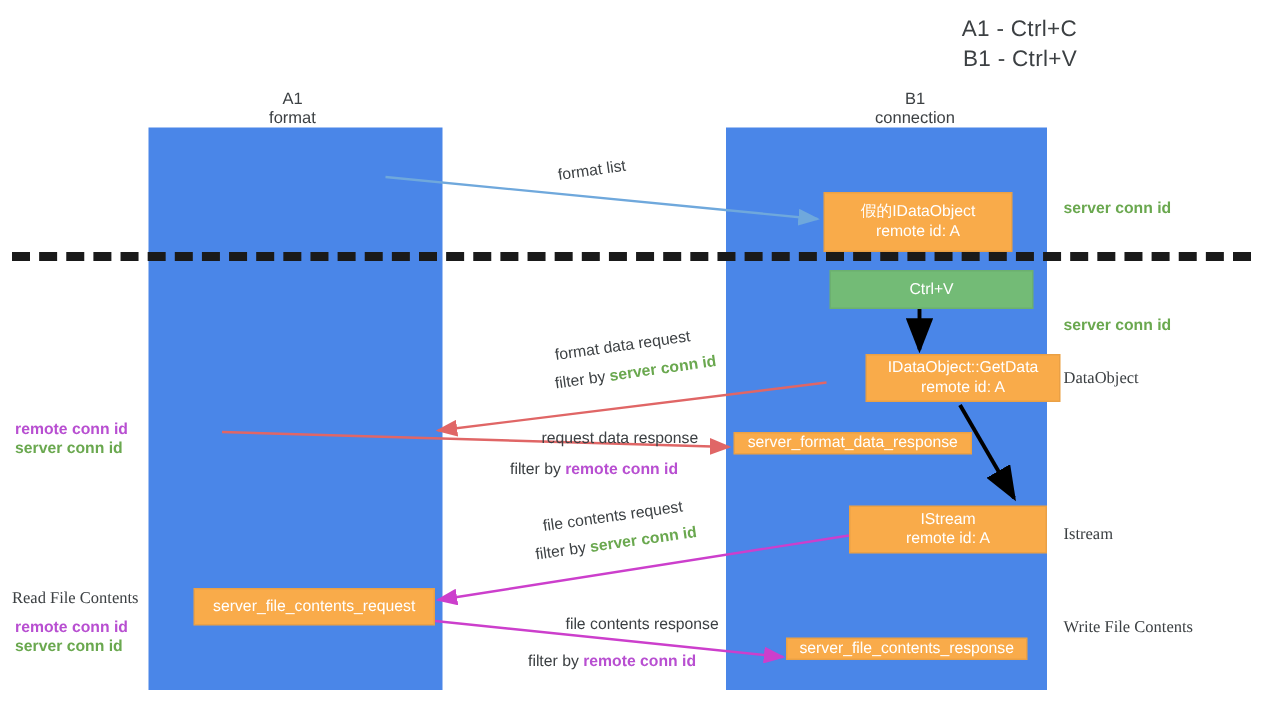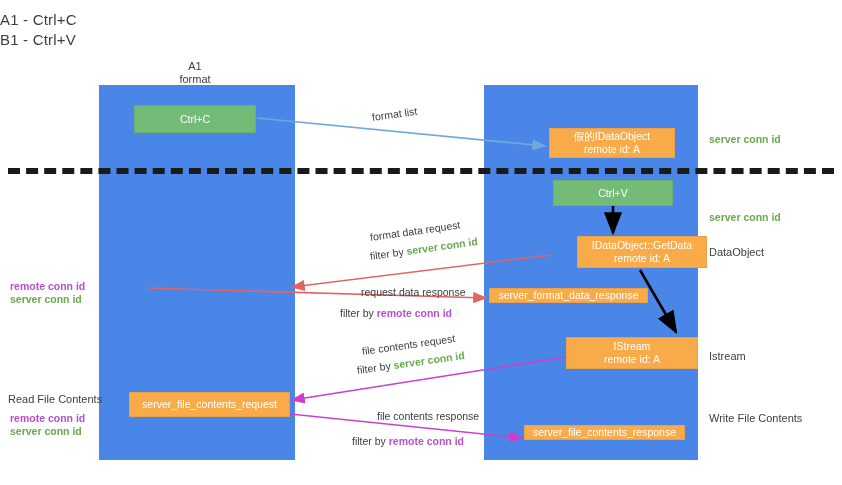"A1 - Ctrl+C" .title-block { text-align: left -> right }
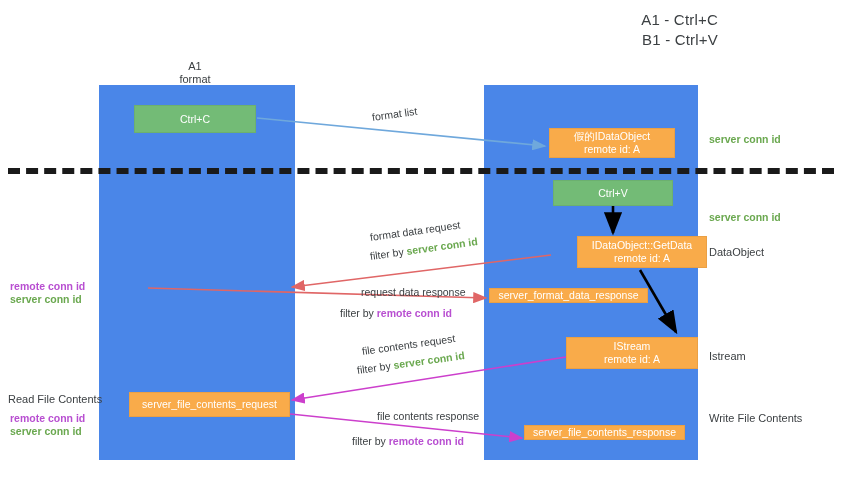"B1" div.col-head { html: none -> <div> <div>B1</div> <div>connection</div> </div> }
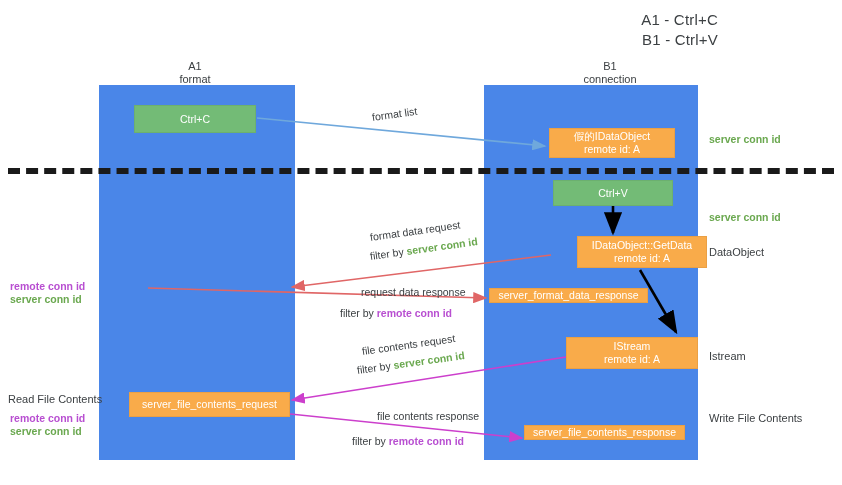"Ctrl+C" div.node { html: <div> <div>Ctrl+C</div> </div> -> none }
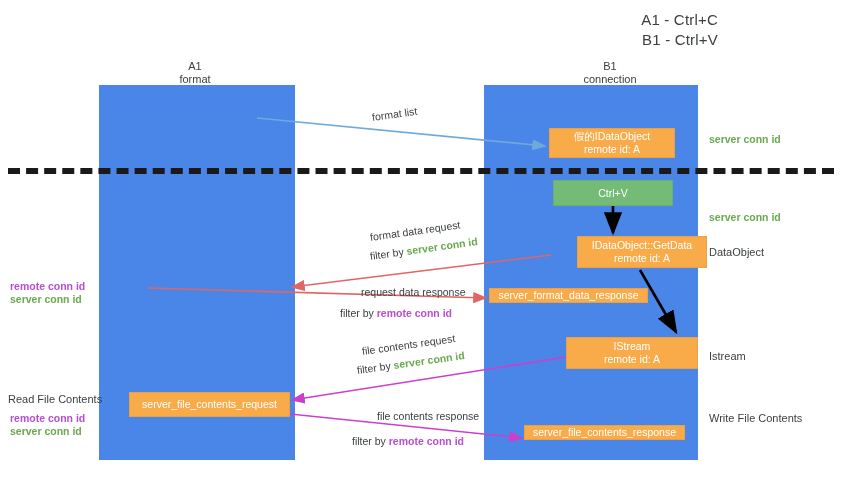"假的IDataObject" div.node { height: 30px -> 40px }
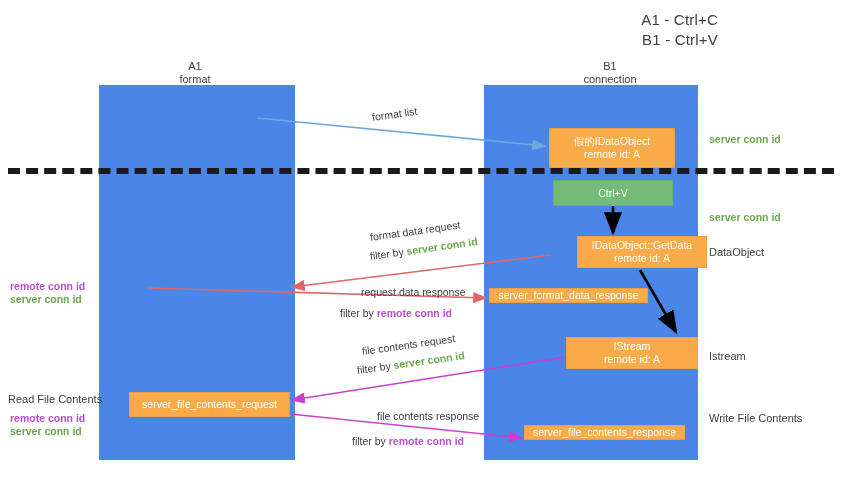"Ctrl+V" div.node { width: 120px -> 136px }
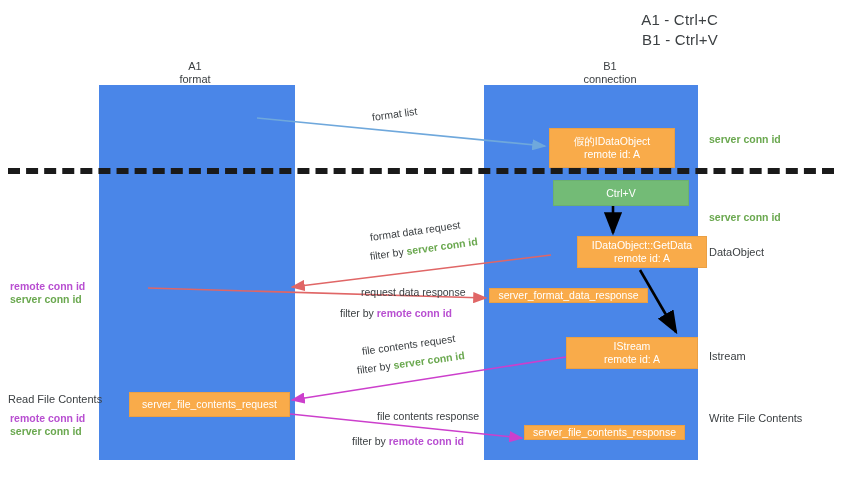"DataObject" .lbl.right-note { font-family: none -> Liberation Serif, serif }
